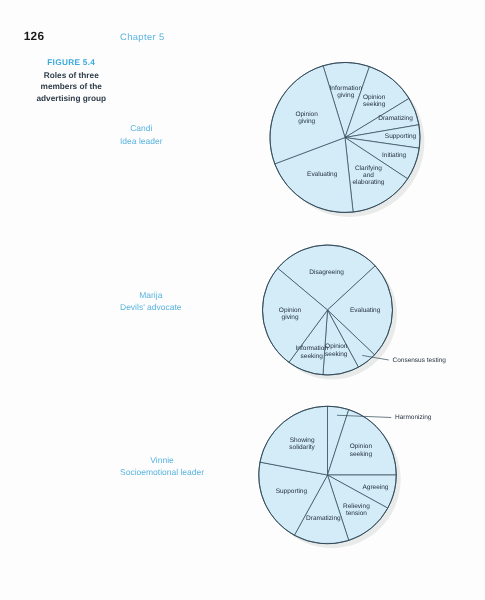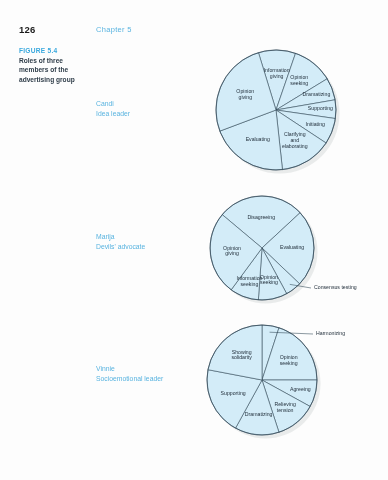"126" .page { text-align: none -> center }
